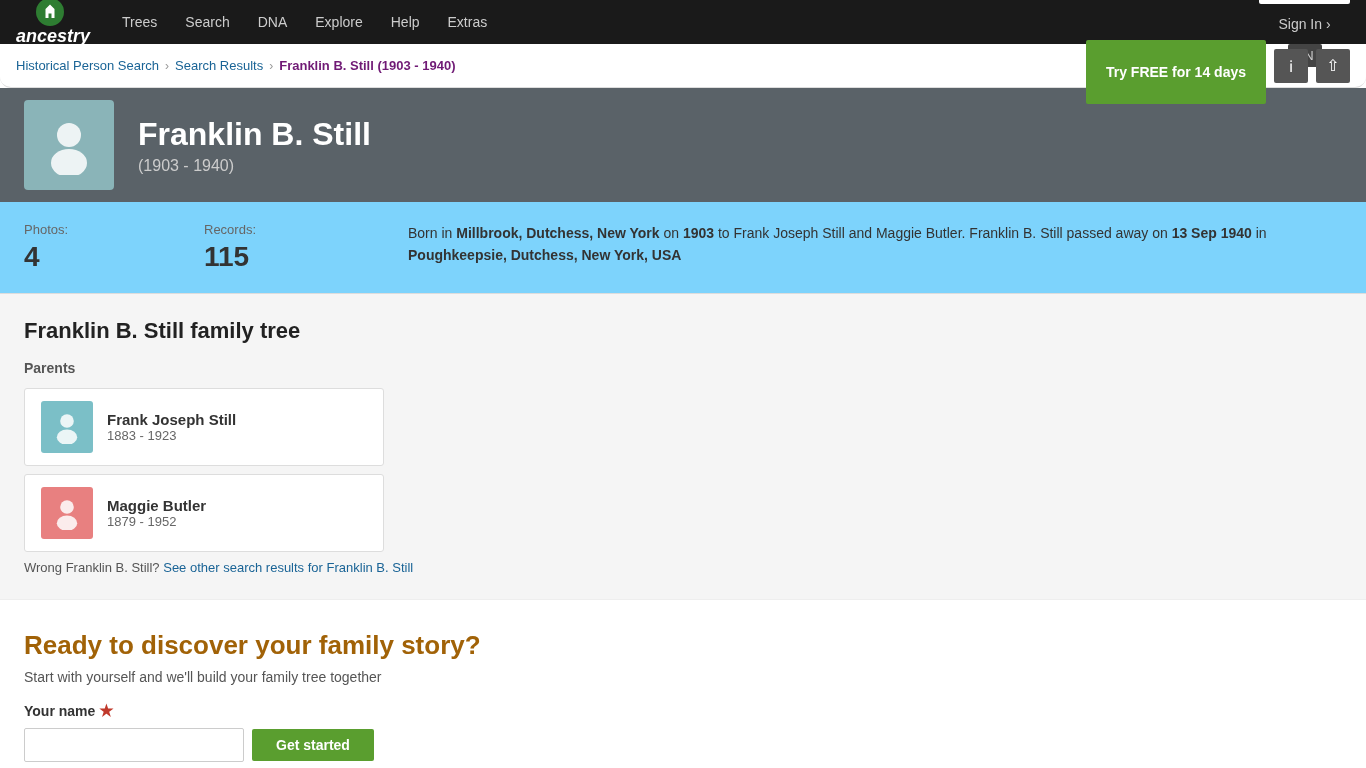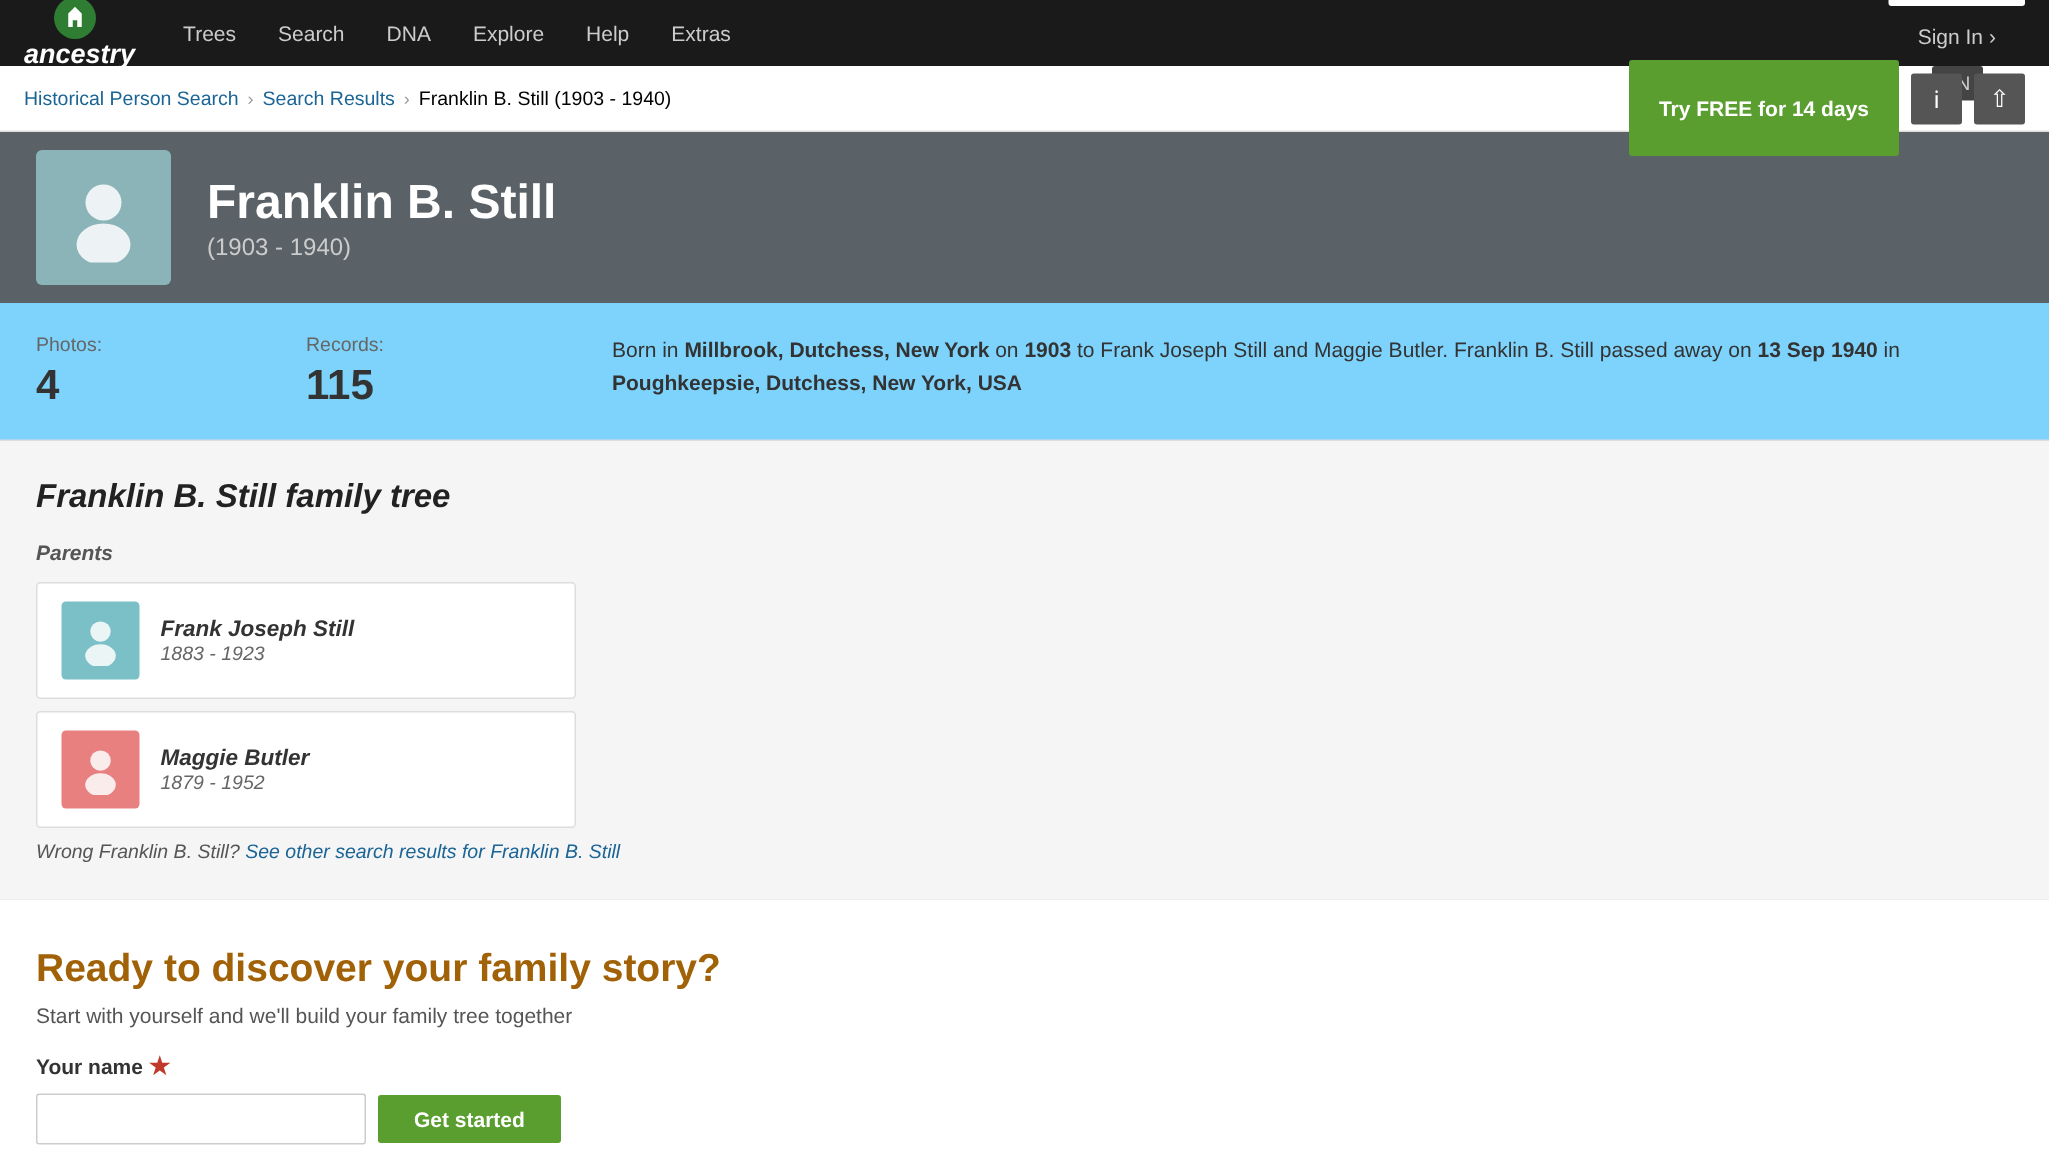"Historical Person Search" .breadcrumb-bar { border-radius: none -> 11px }
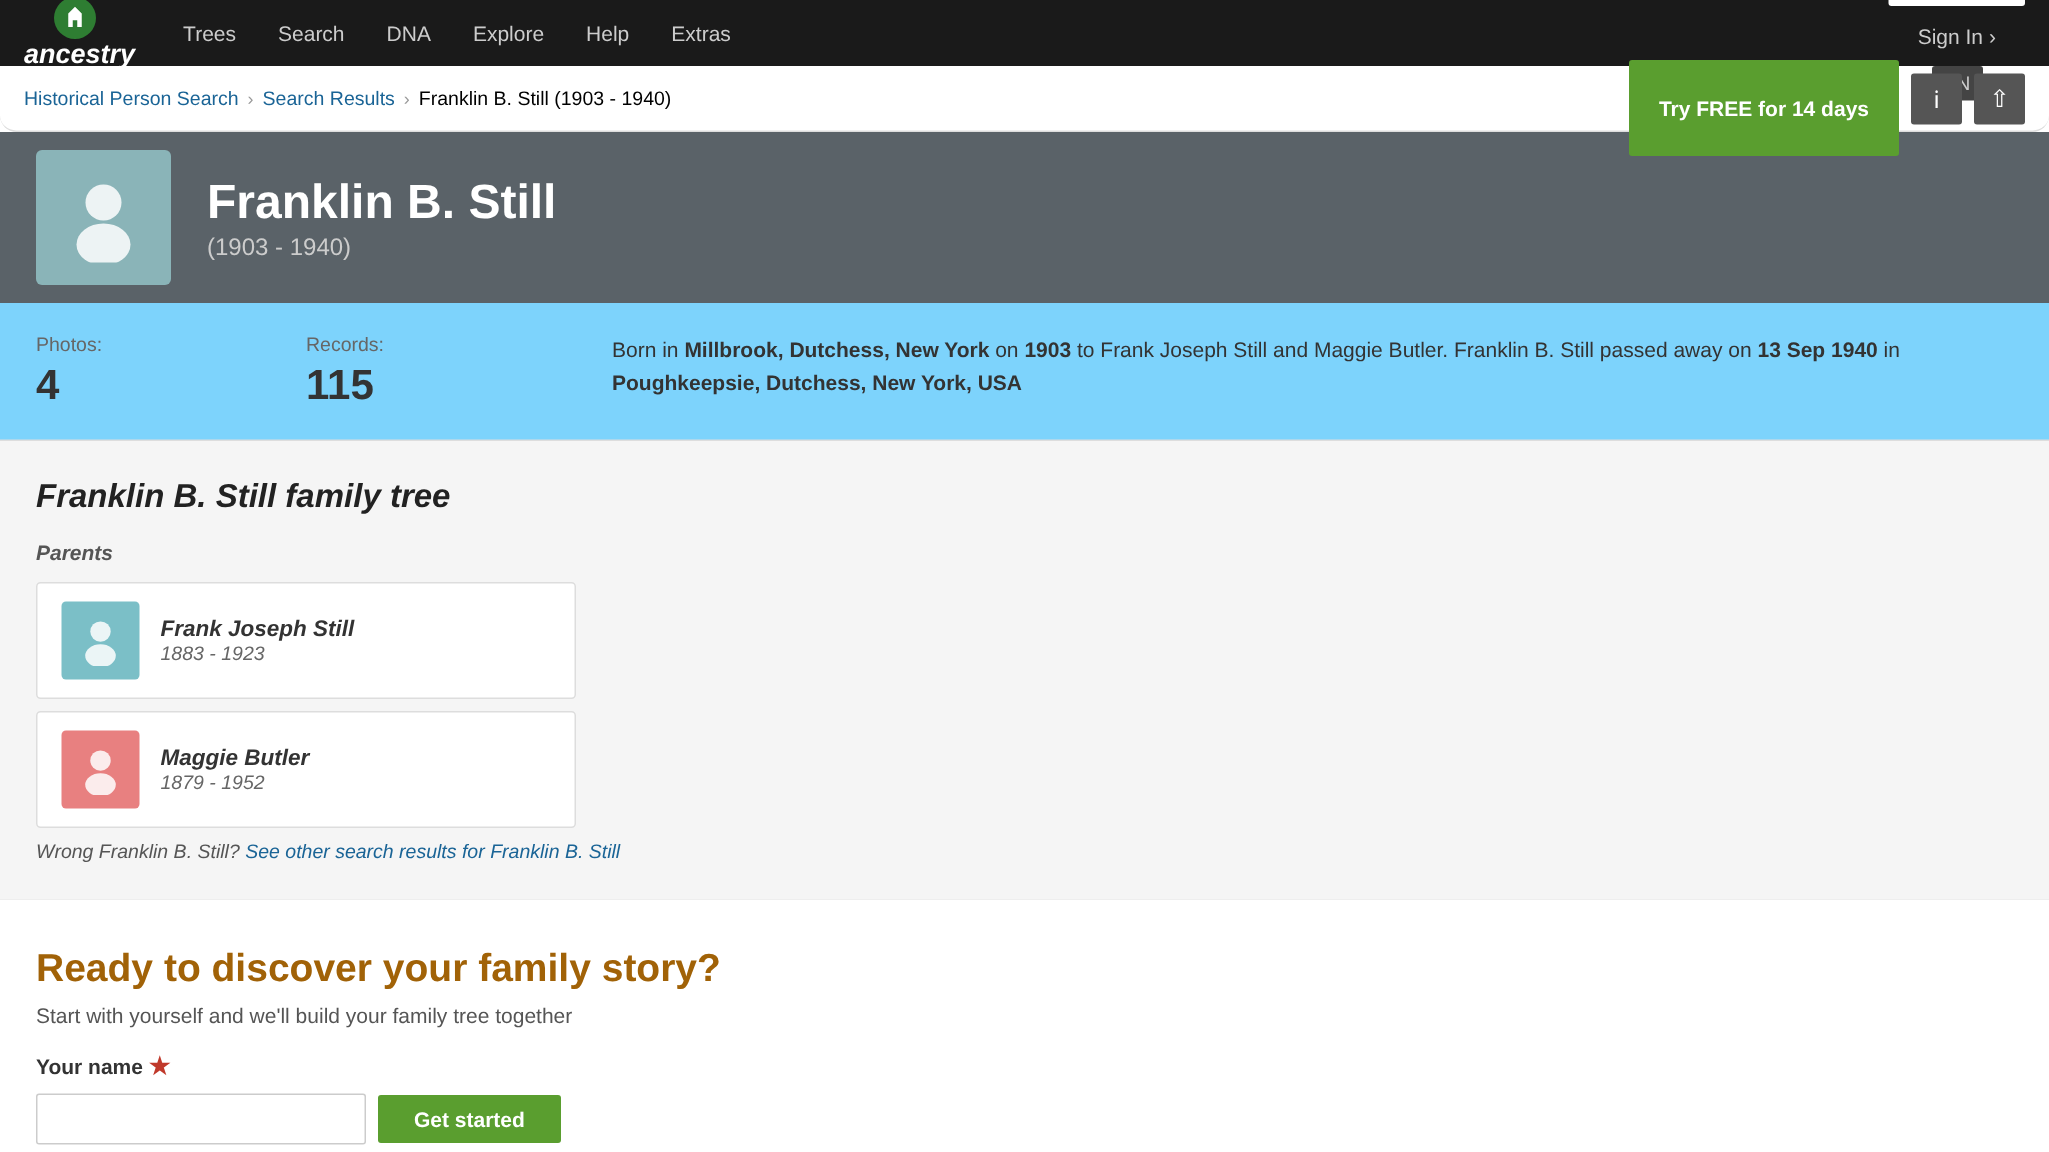"Franklin B. Still (1903 -" .breadcrumb-current { color: #000000 -> #701a75; font-weight: normal -> bold }
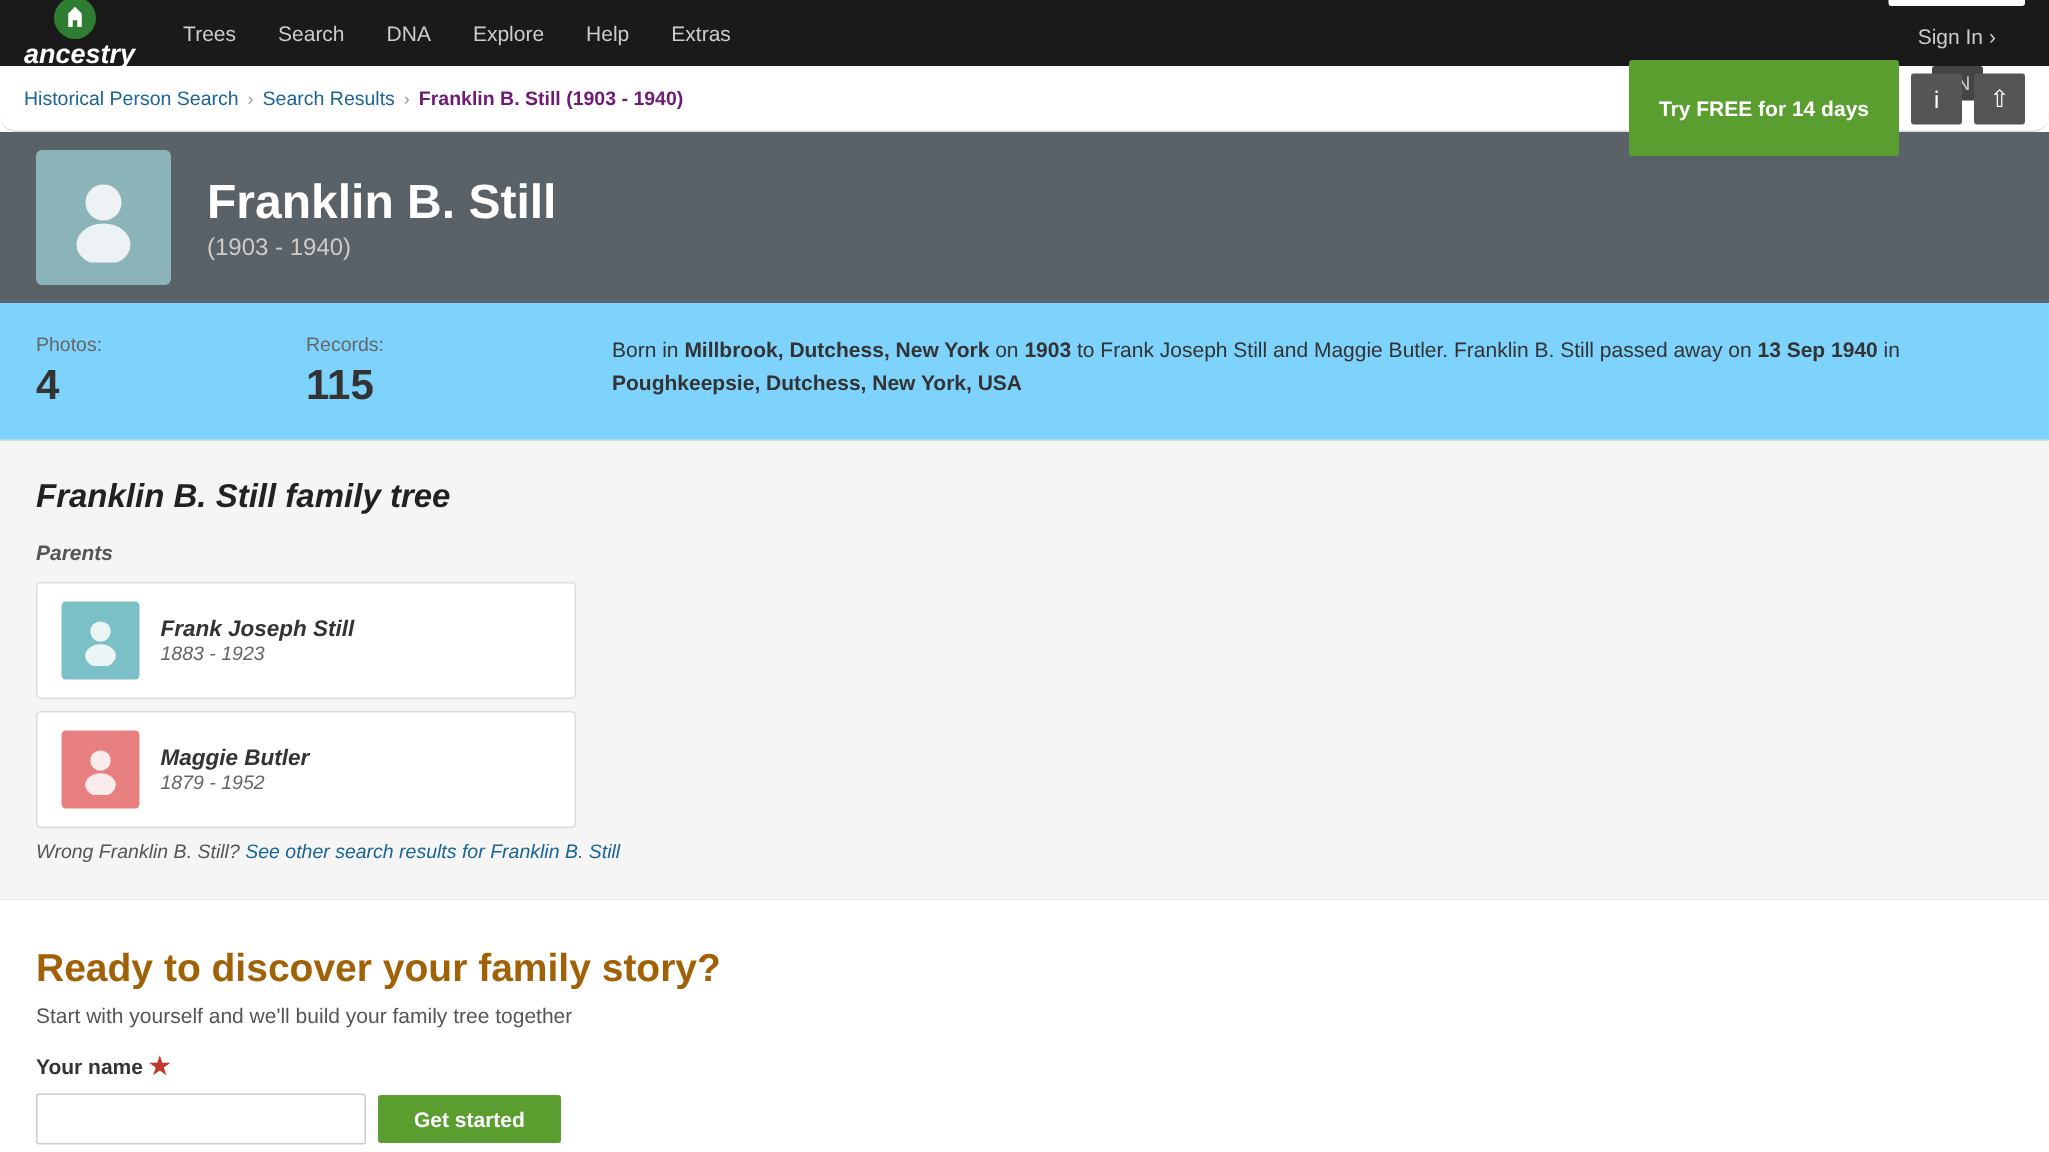"Franklin B. Still family tree" .section { font-style: italic -> none }
